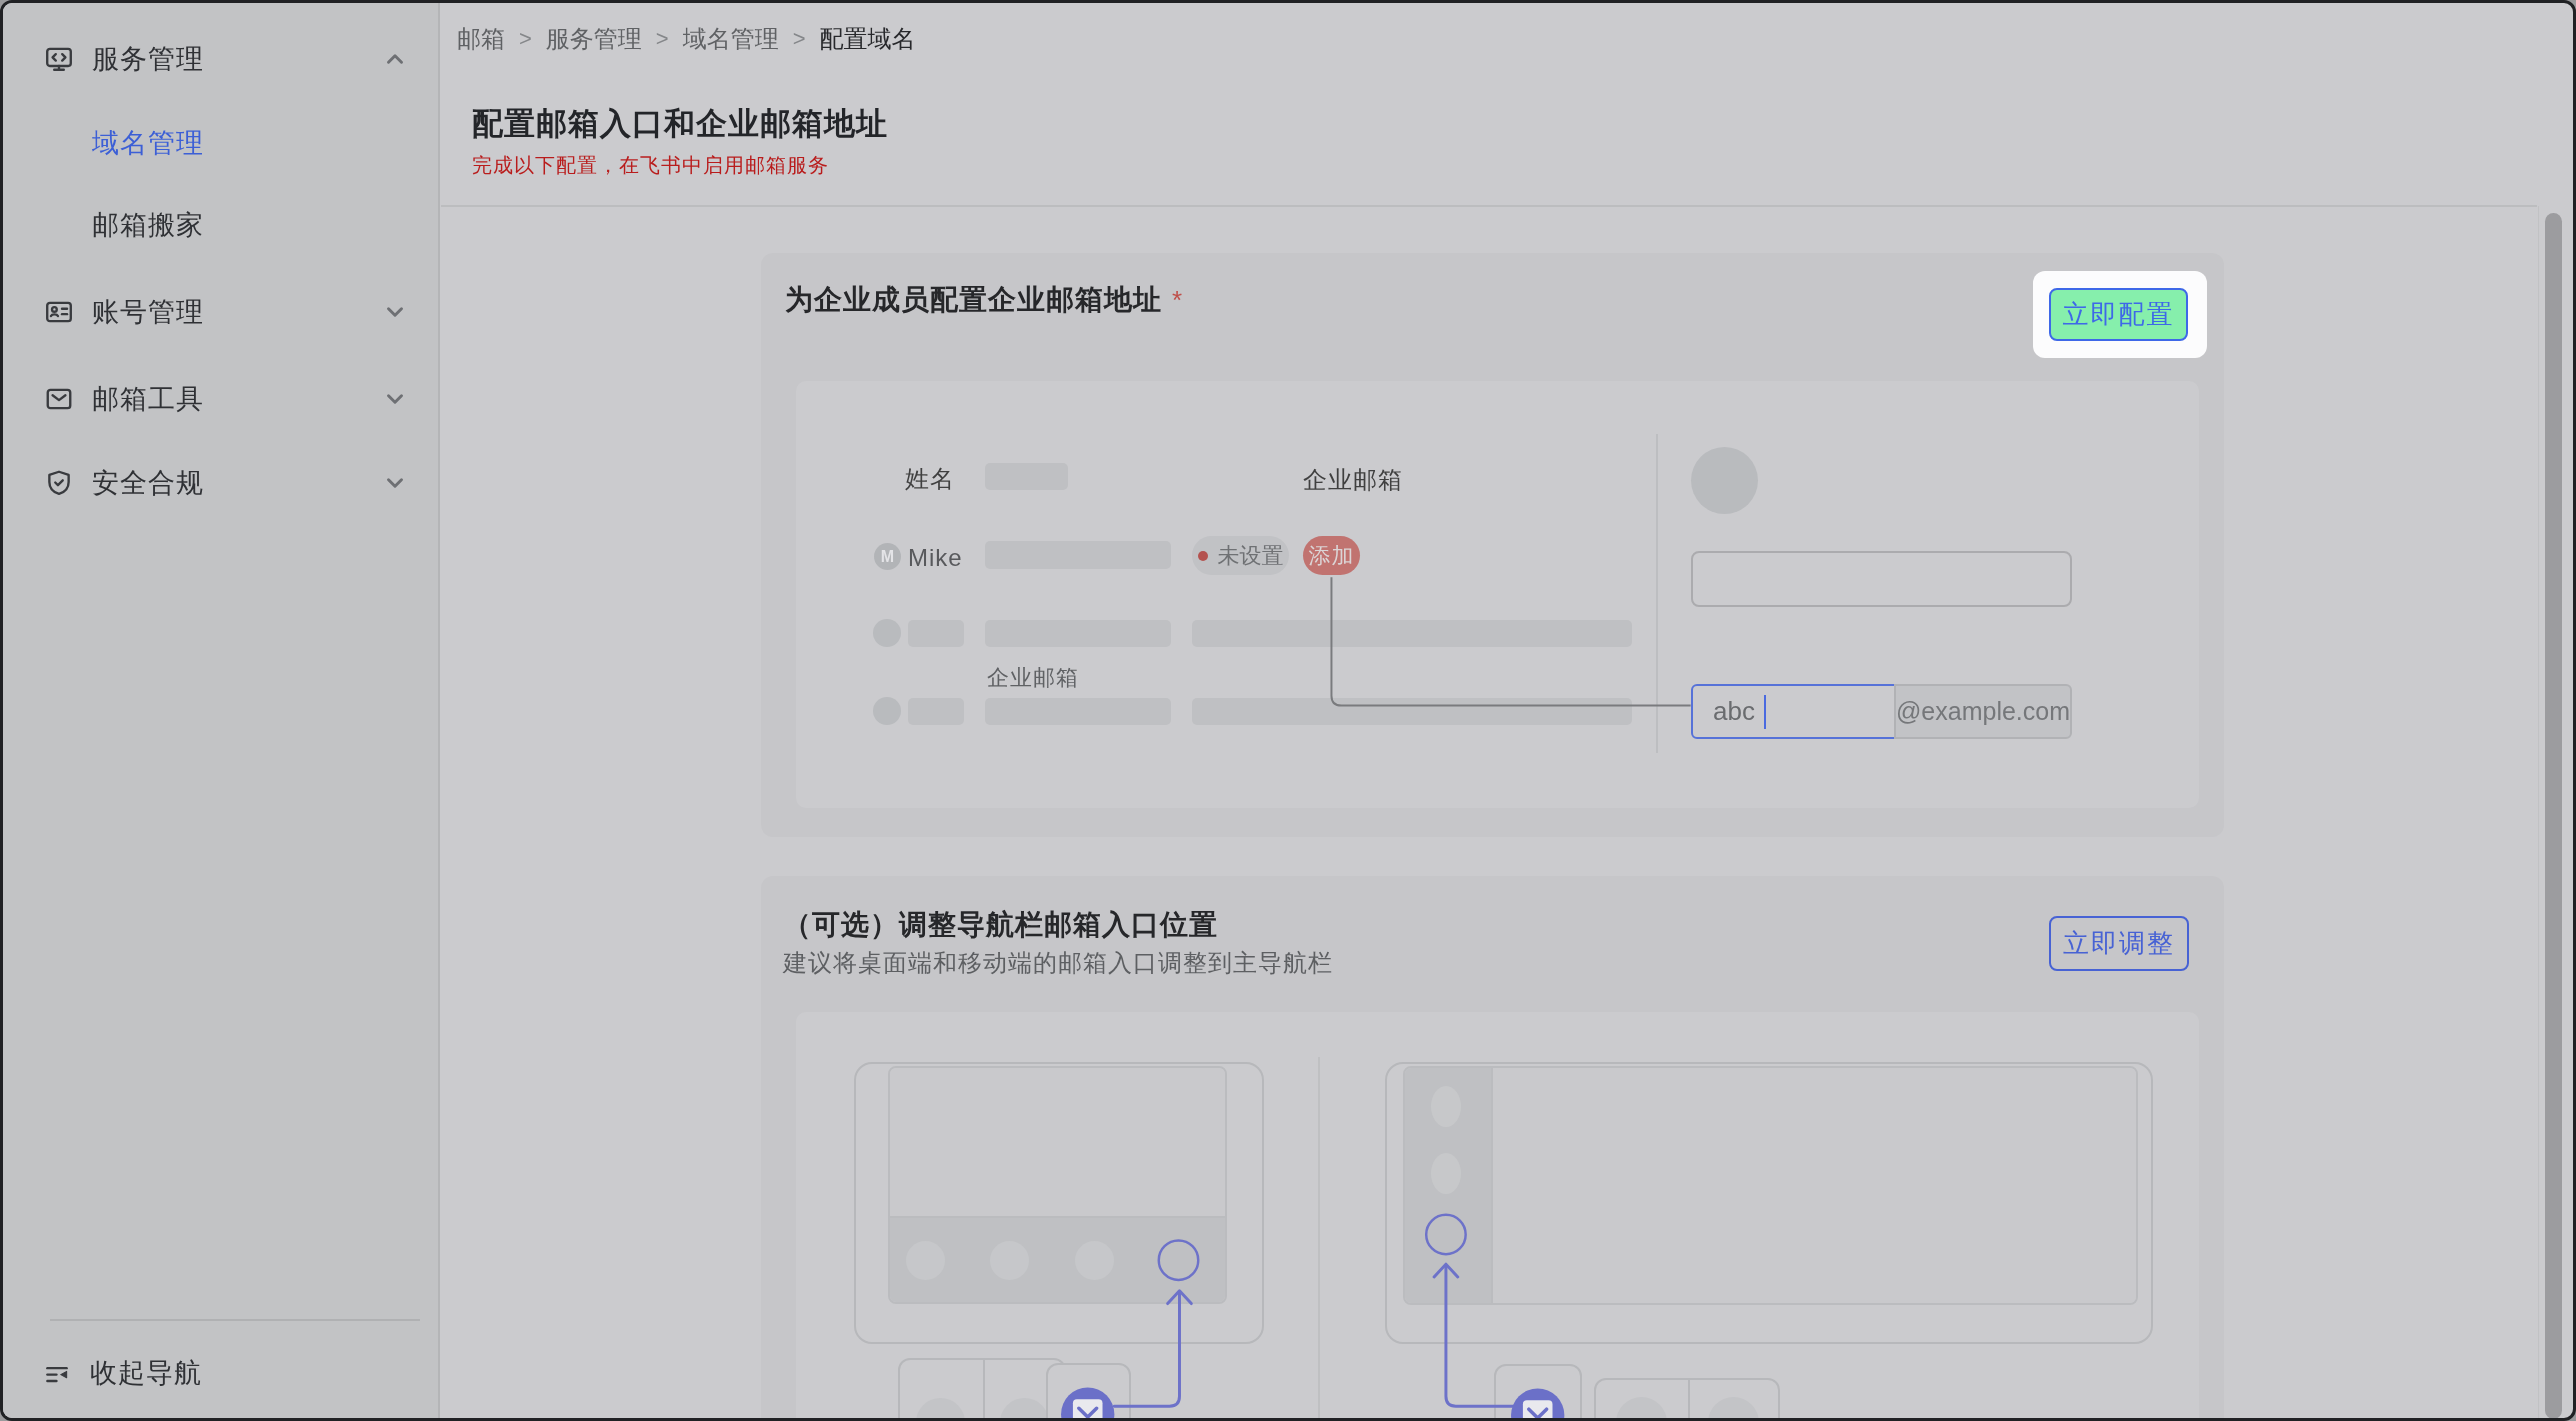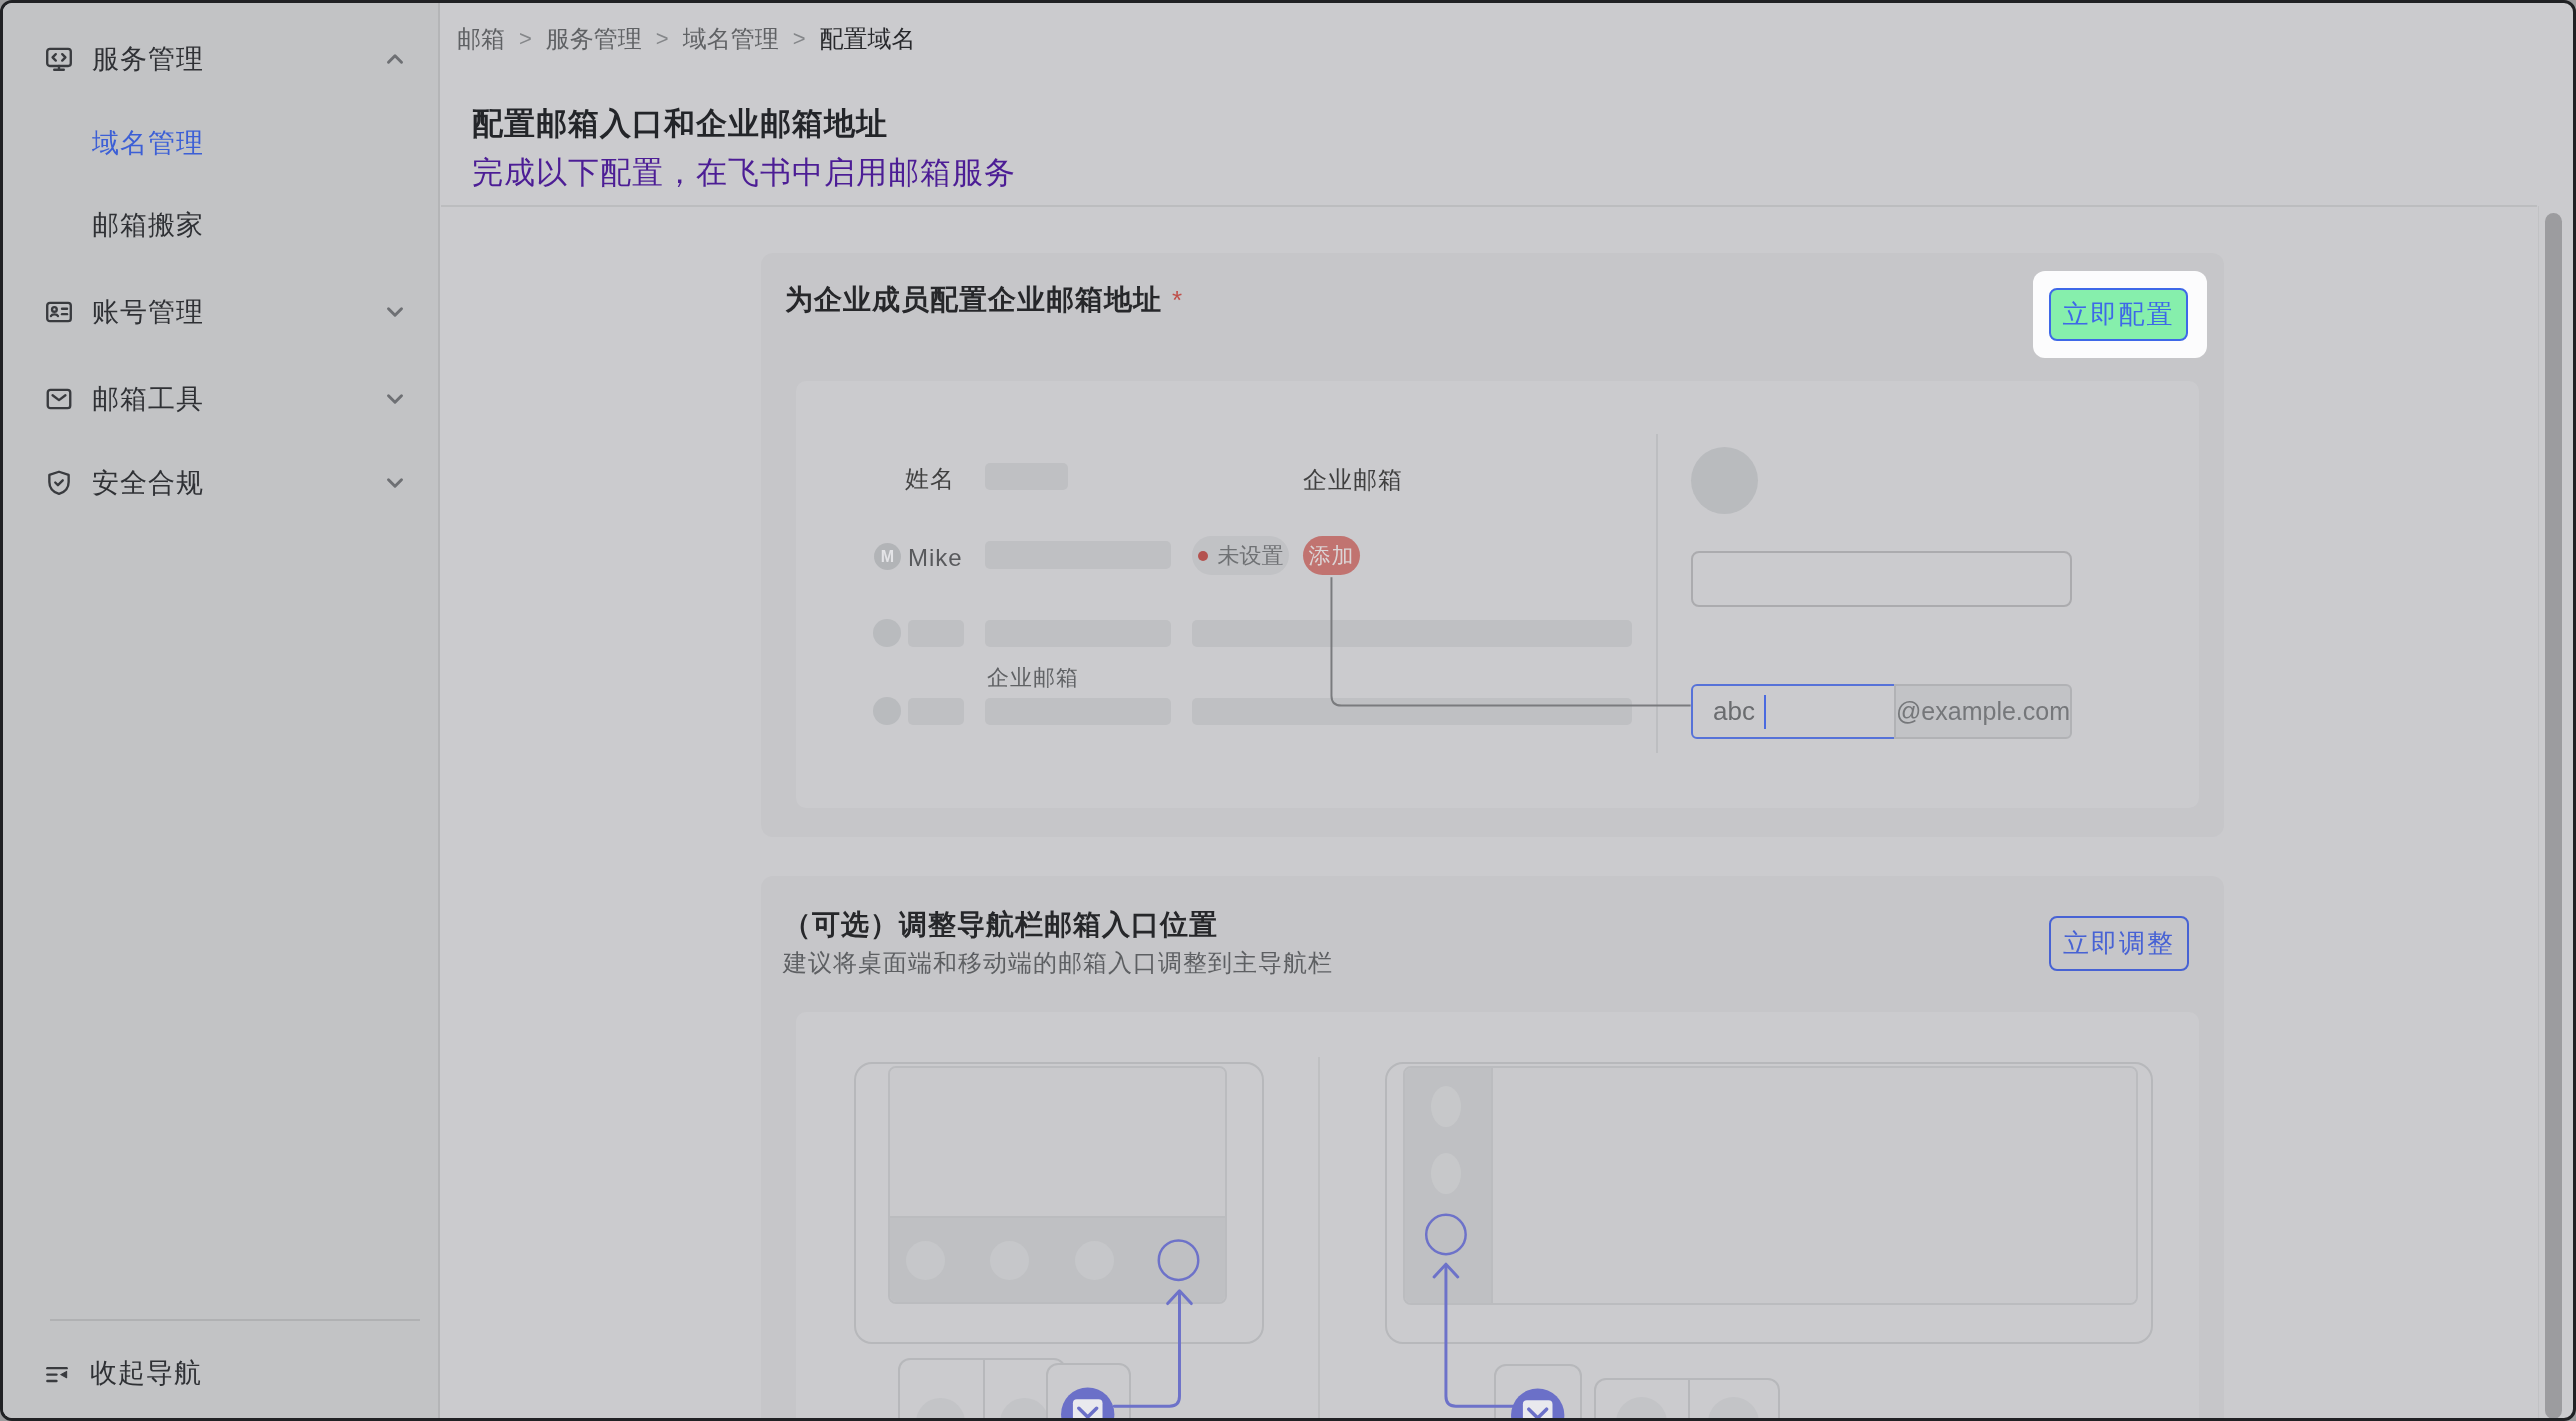"完成以下配置，在飞书中启用邮箱服务" .page-subtitle { color: #4c1d95 -> #b91c1c; font-size: 31px -> 20px }
